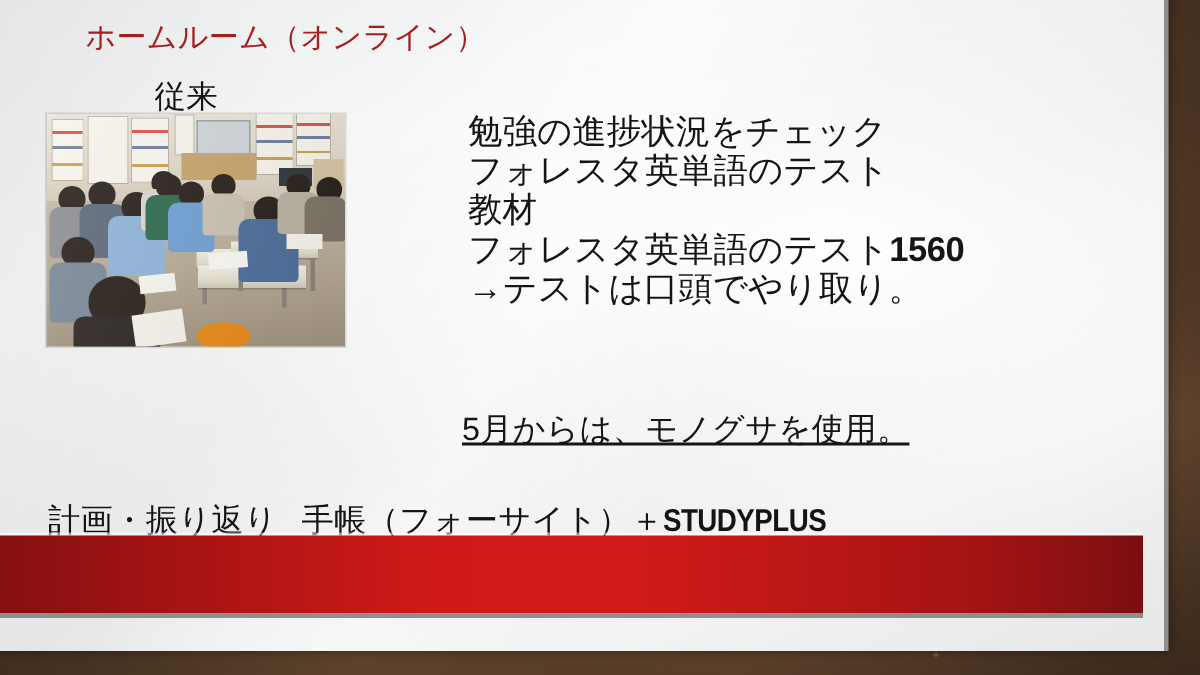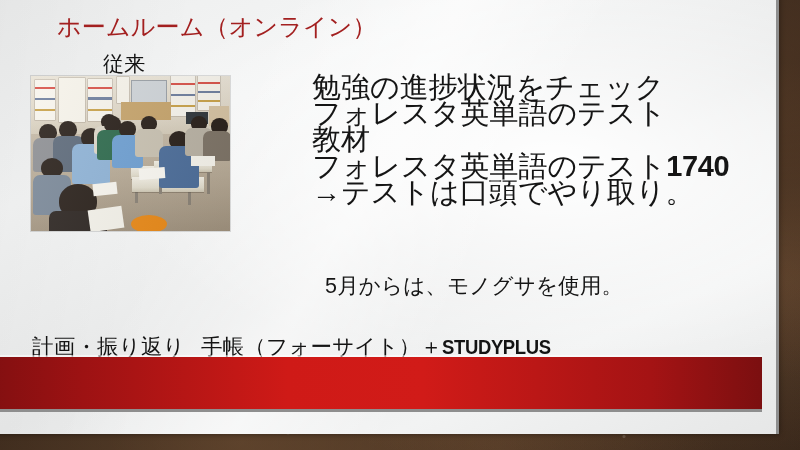"ホームルーム（オンライン）" #hr-title { font-size: 24px -> 20px }
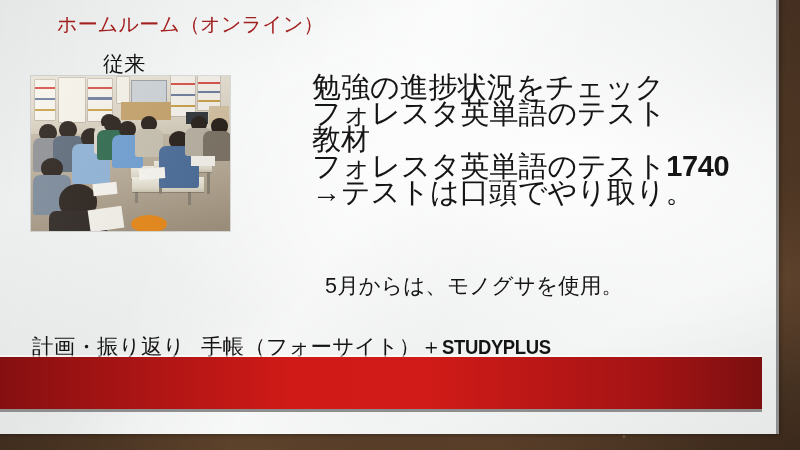"勉強の進捗状況をチェック" #body-list { font-size: 29px -> 23px }
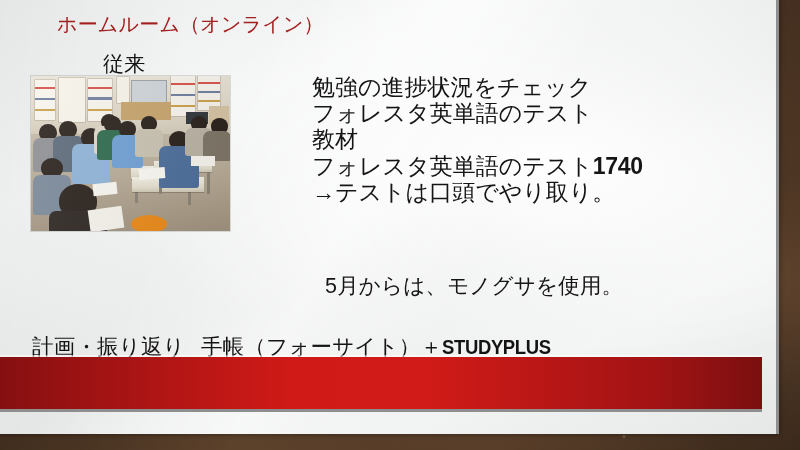"1740" span.bold-num { text: 1740 -> 1560 }
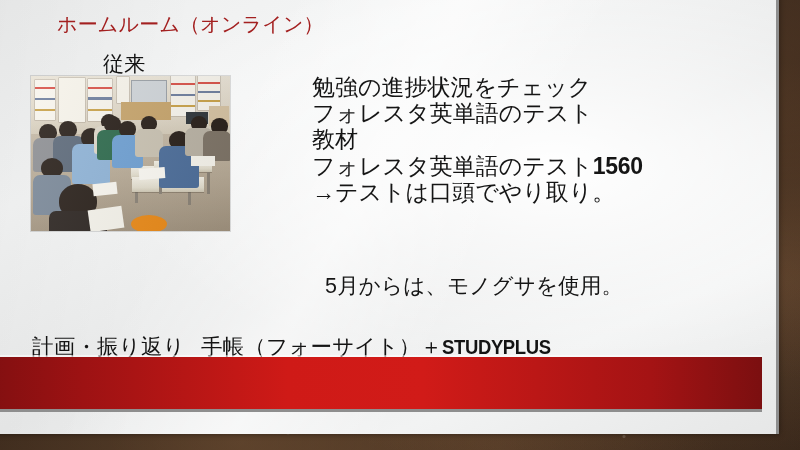"5月からは、モノグサを使用。" #mono { left: 339px -> 322px; text-decoration: none -> underline }
